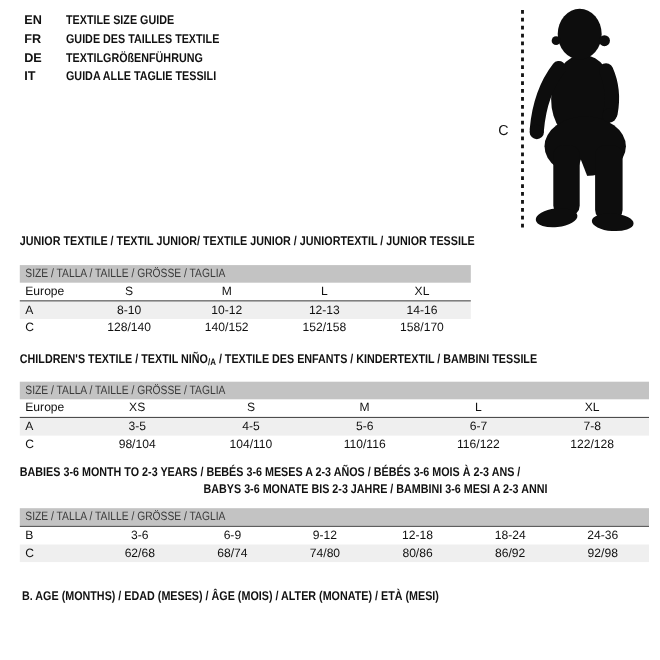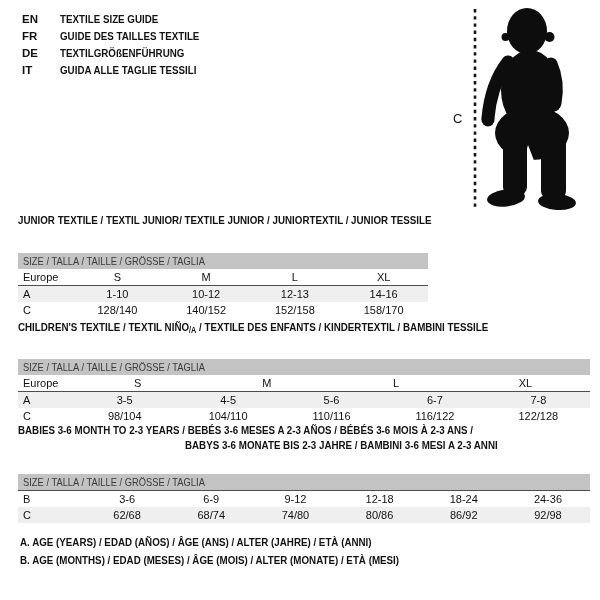"SIZE / TALLA / TAILLE" .size-bar { margin-top: 12px -> none }
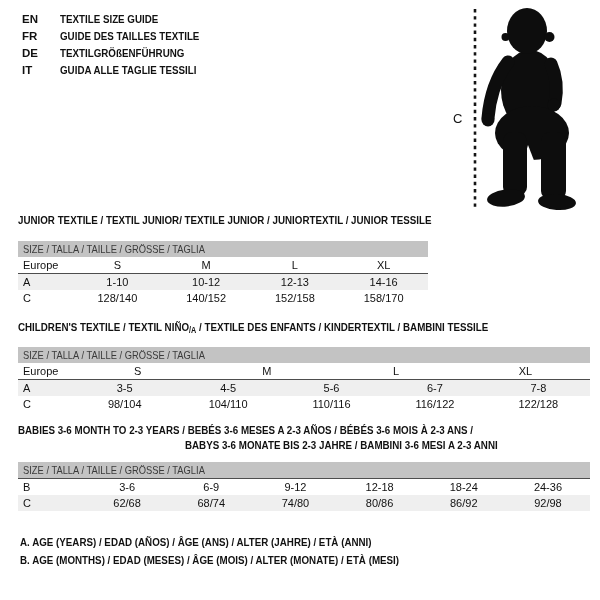"1-10" span.vcol { text: 1-10 -> 8-10 }
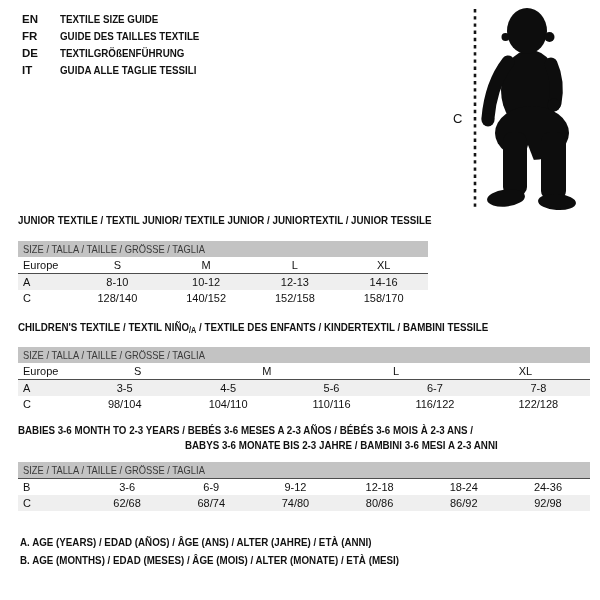"XS" span.vcol { html: none -> <span>XS</span> }
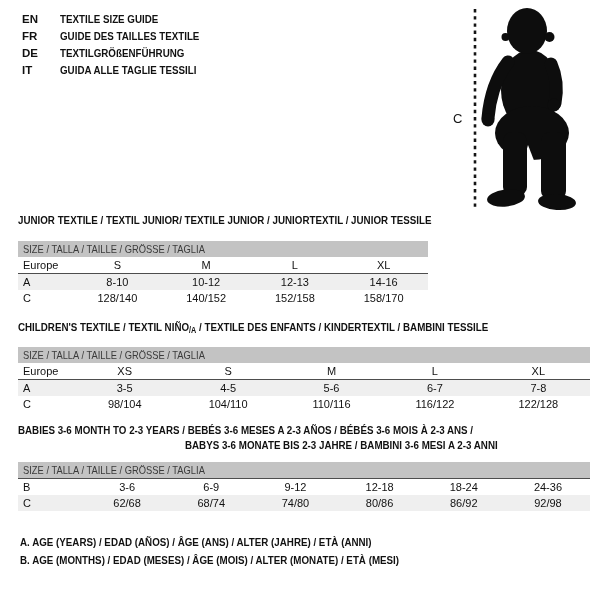"A. AGE (YEARS) / EDAD" div.footnote-line { html: <div> <span>A. AGE (YEARS) / EDAD (AÑOS) / ÂGE (ANS) / ALTER (JAHRE) / ETÀ (ANNI)</span> </div> -> none }
